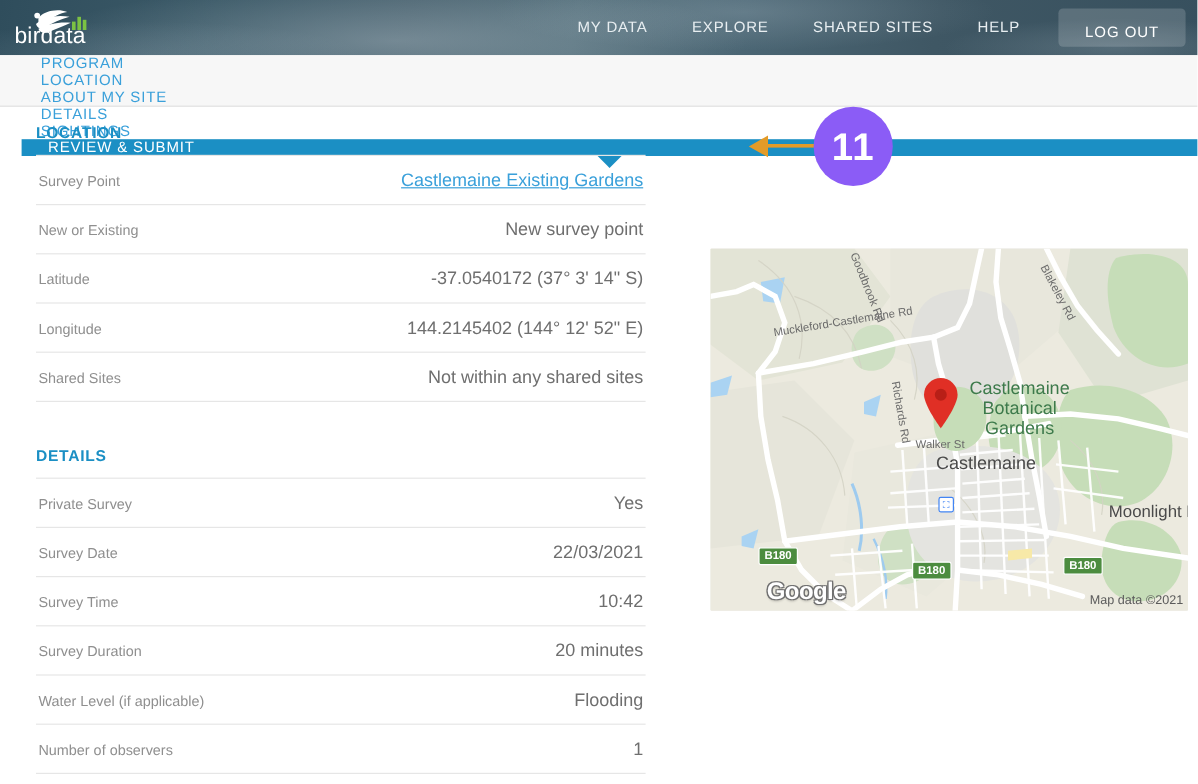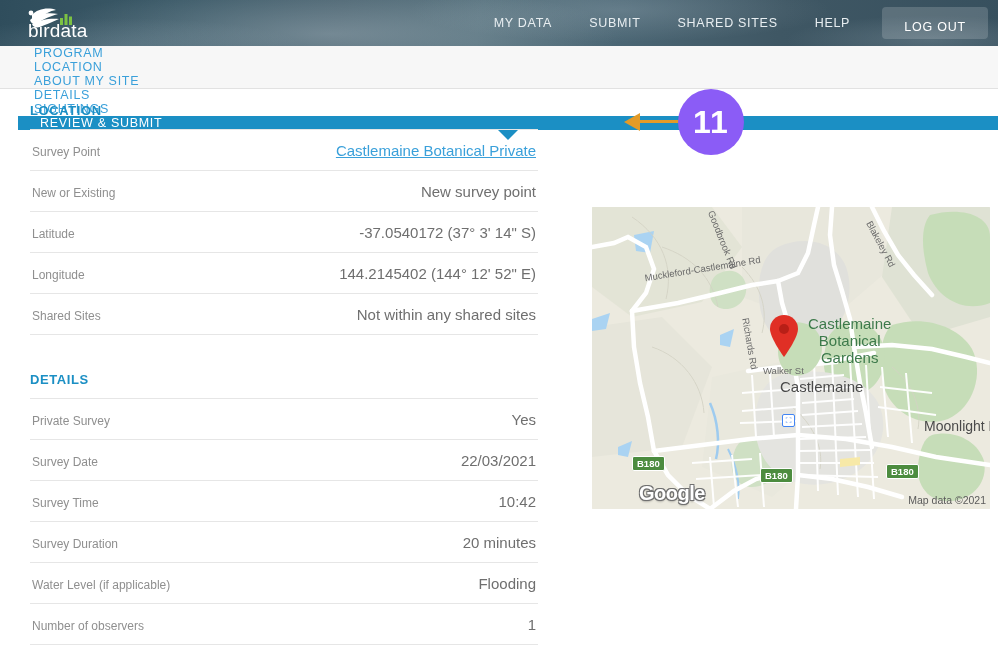"birdata" .logo-word { margin-left: 16px -> none }
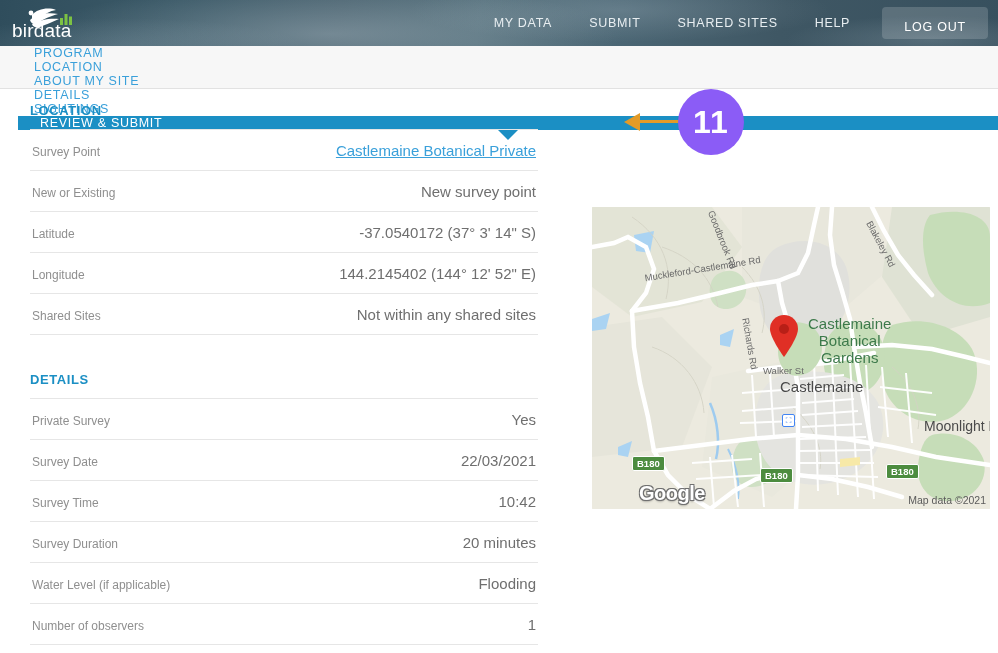"SUBMIT" a { text: SUBMIT -> EXPLORE }
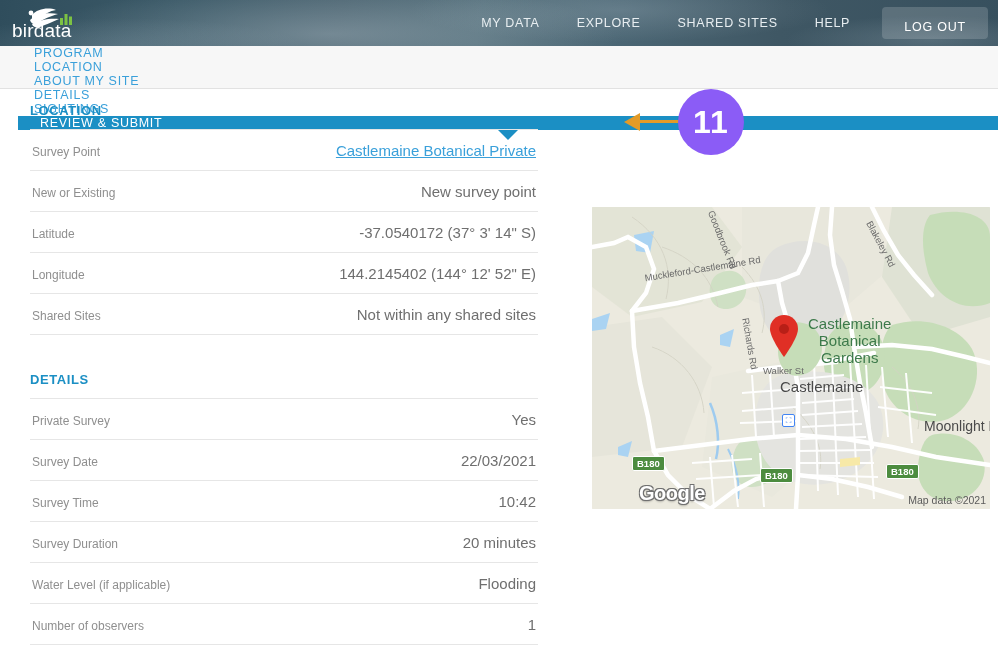"Castlemaine Botanical Private" span.row-value { text: Botanical Private -> Existing Gardens }
